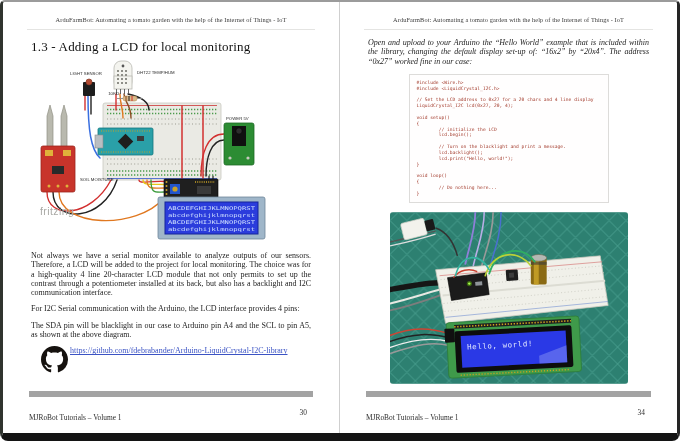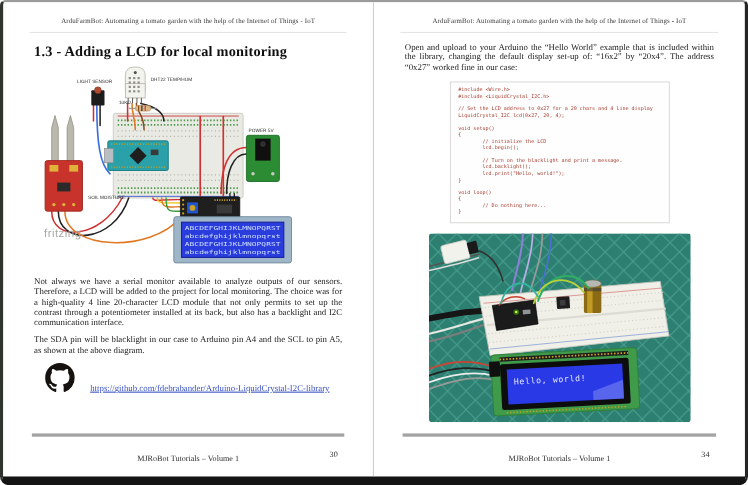"1.3 - Adding a LCD" .section-title { font-weight: bold -> normal }
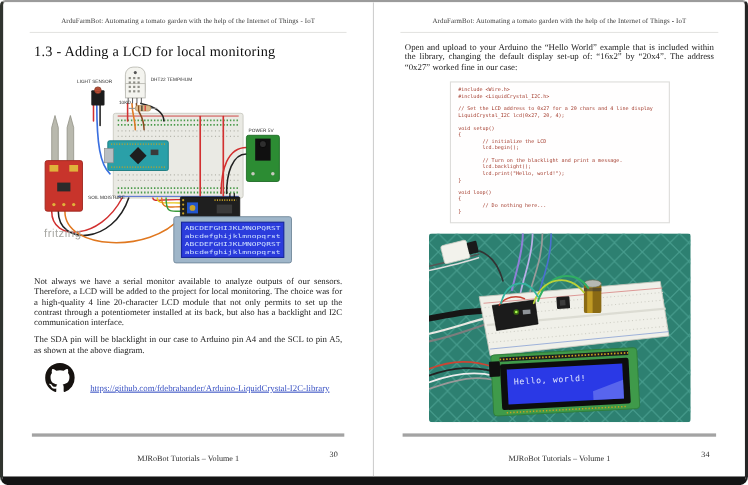"Open and upload to your" p.para { font-style: none -> italic }
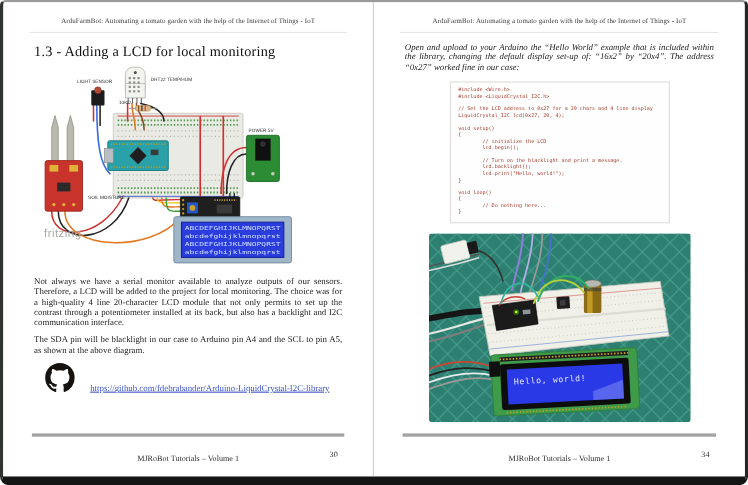"For I2C Serial communication with" p.para { html: none -> <p>For I2C Serial communication with the Arduino, the LCD interface provides 4 pins:</p> }
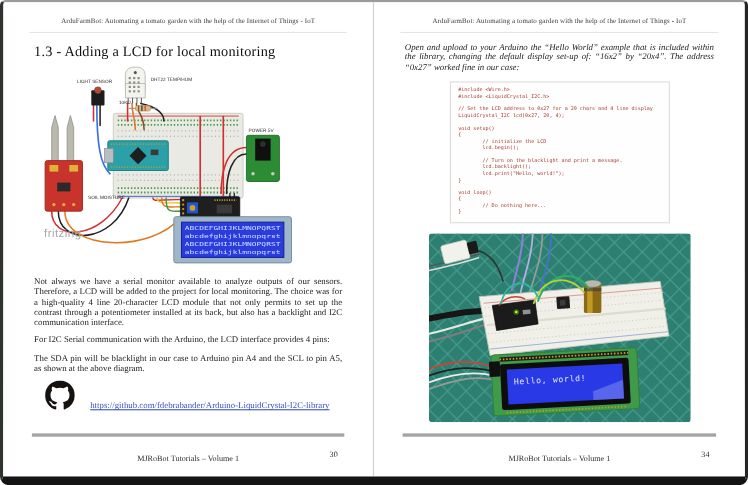"https://github.com/fdebrabander/Arduino-" .lib-row { align-items: flex-end -> flex-start; gap: 14px -> 2px }
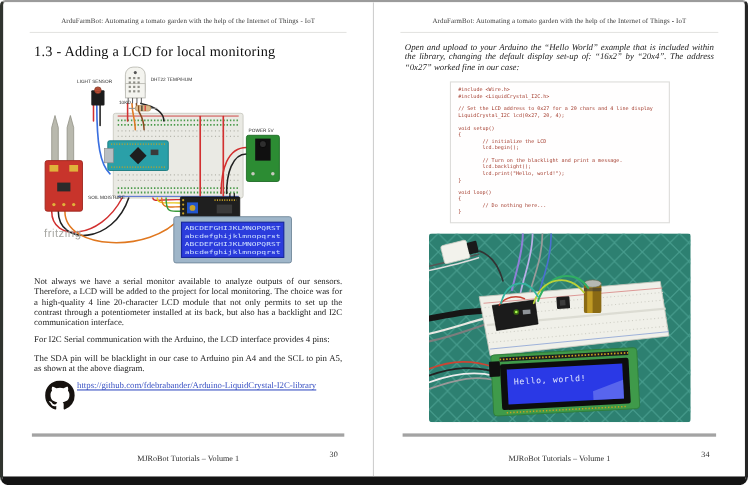"MJRoBot Tutorials – Volume 1" .page-footer { border-top: 3px solid #a3a3a3 -> 6px solid #a3a3a3; text-align: center -> left }
